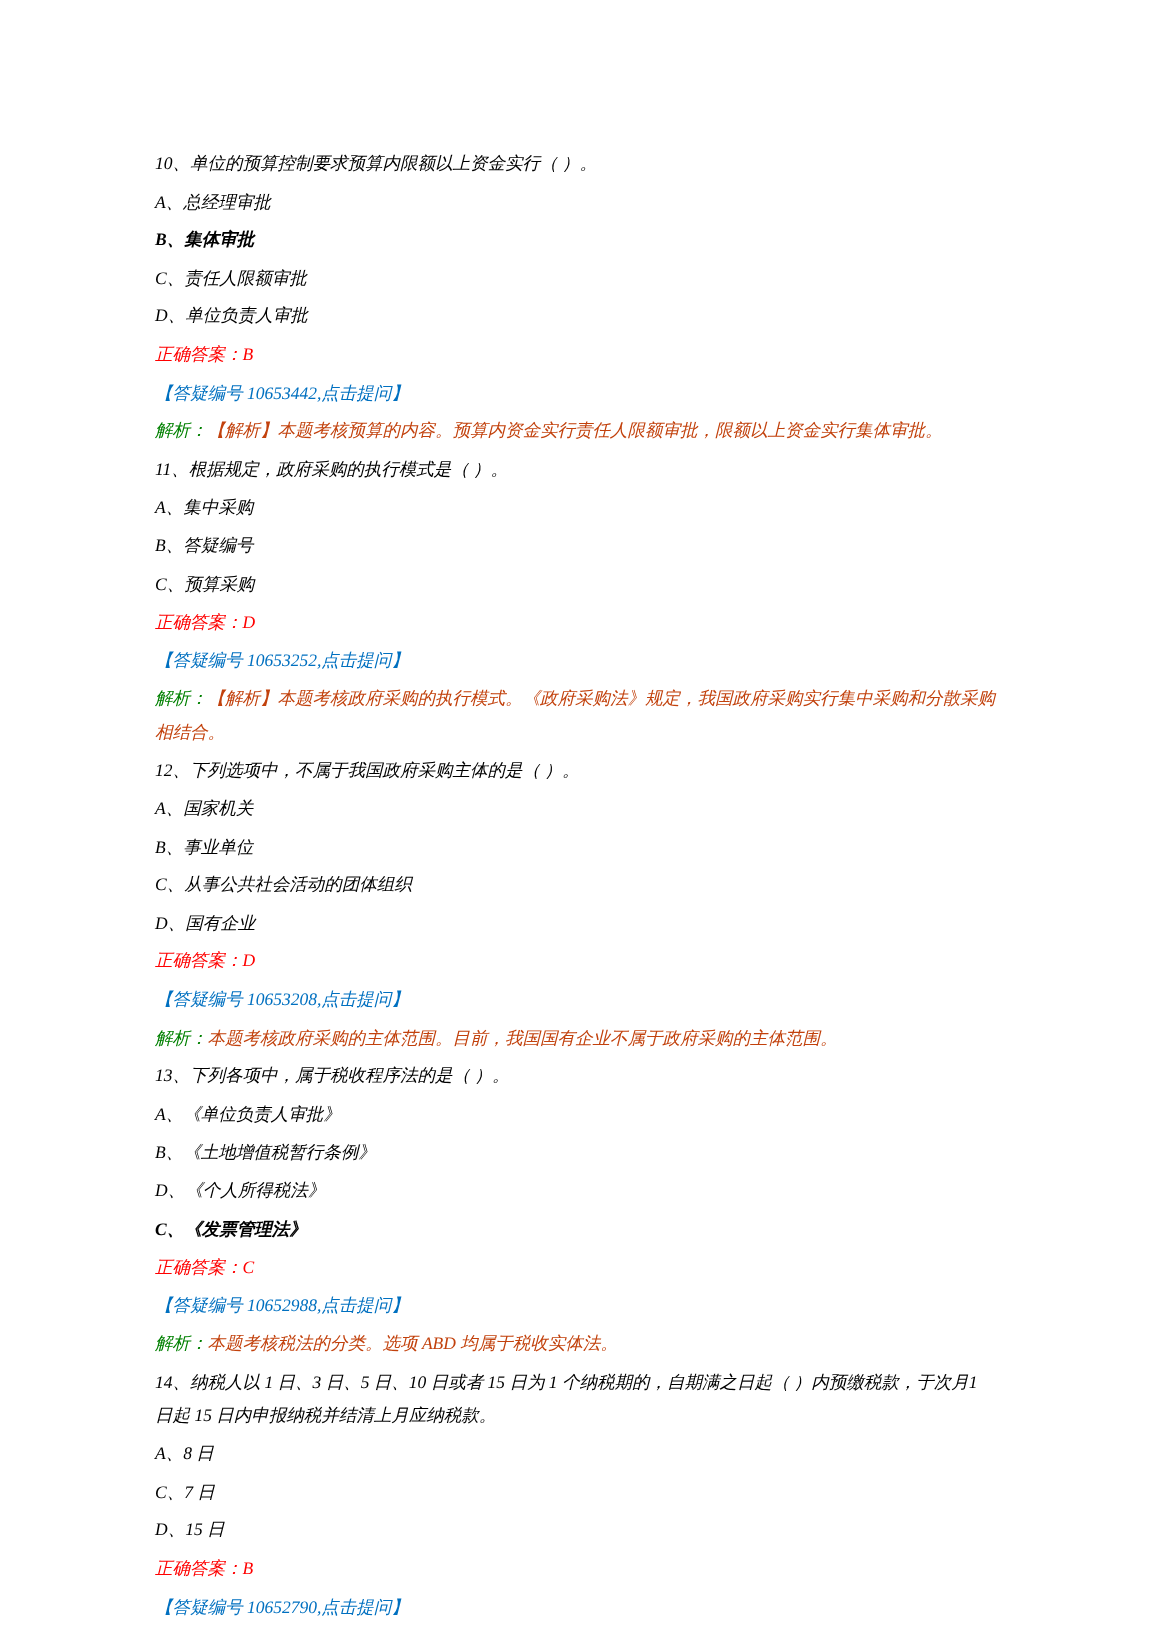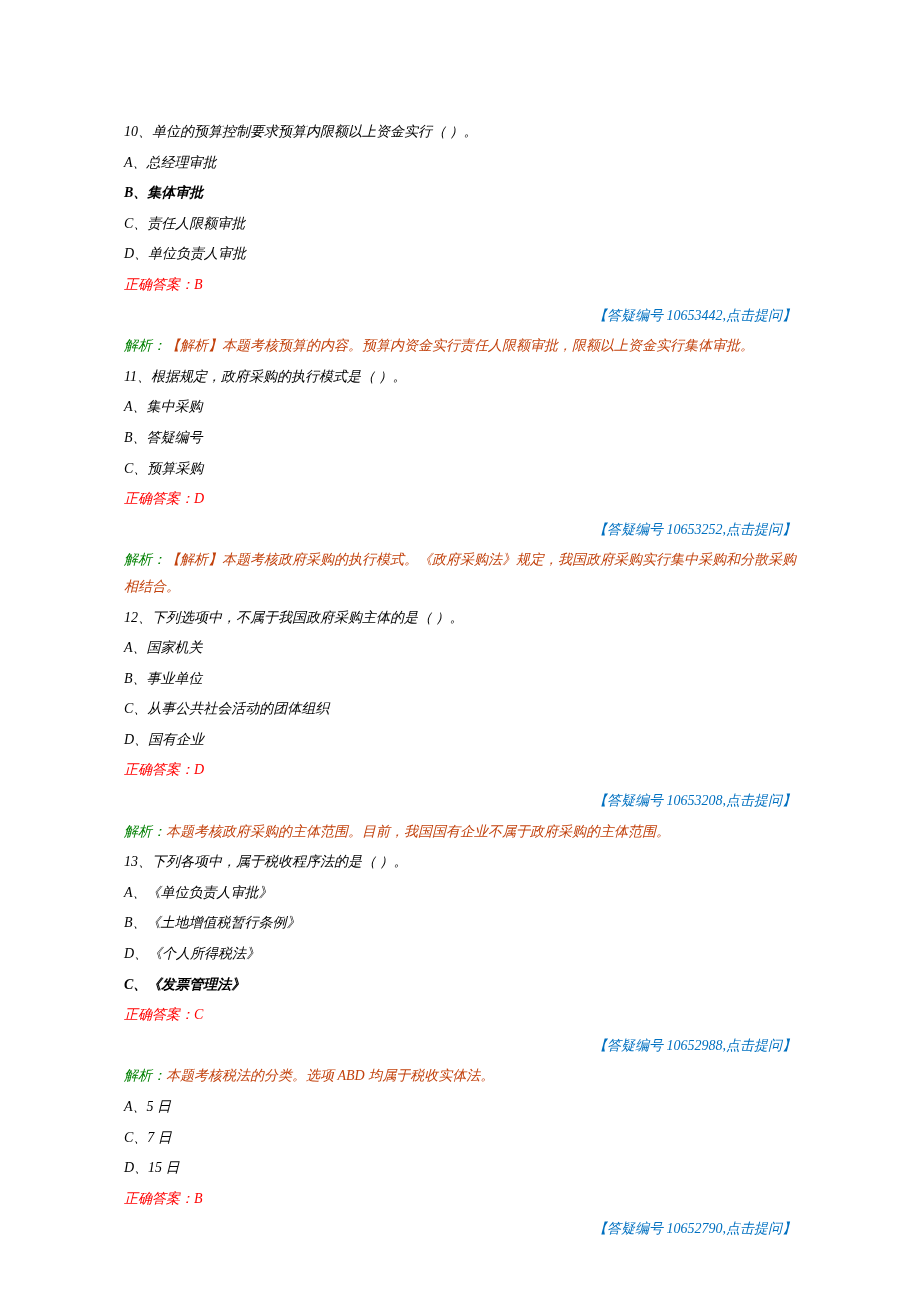"【答疑编号 10653442,点击提问】" .link { text-align: right -> none }
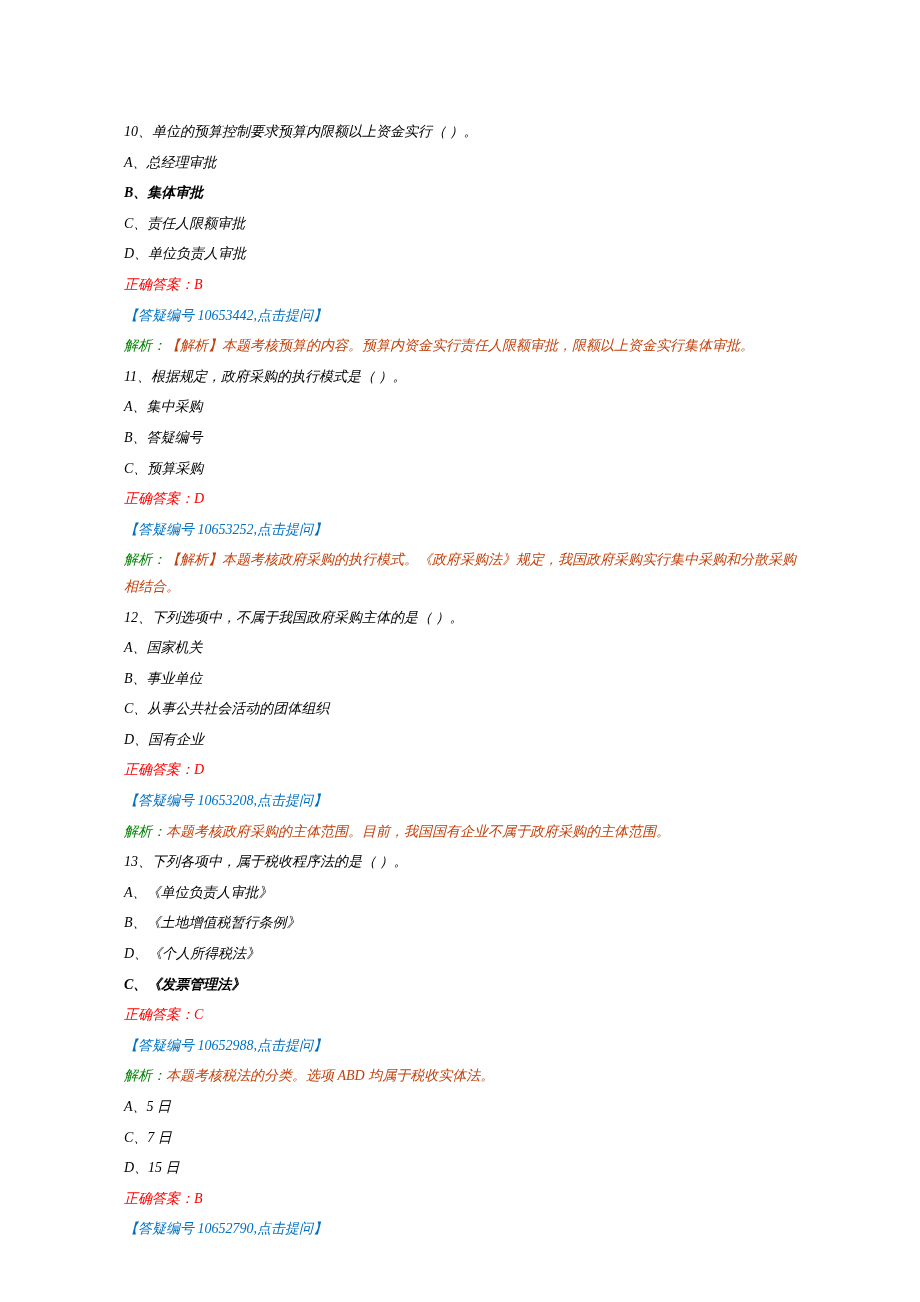"14、纳税人以 1 日、3 日、5 日、10" p.q-text { html: none -> <p>14、纳税人以 1 日、3 日、5 日、10 日或者 15 日为 1 个纳税期的，自期满之日起（ ）内预缴税款，于次月1 日起 15 日内申报纳税并结清上月应纳税款。</p> }
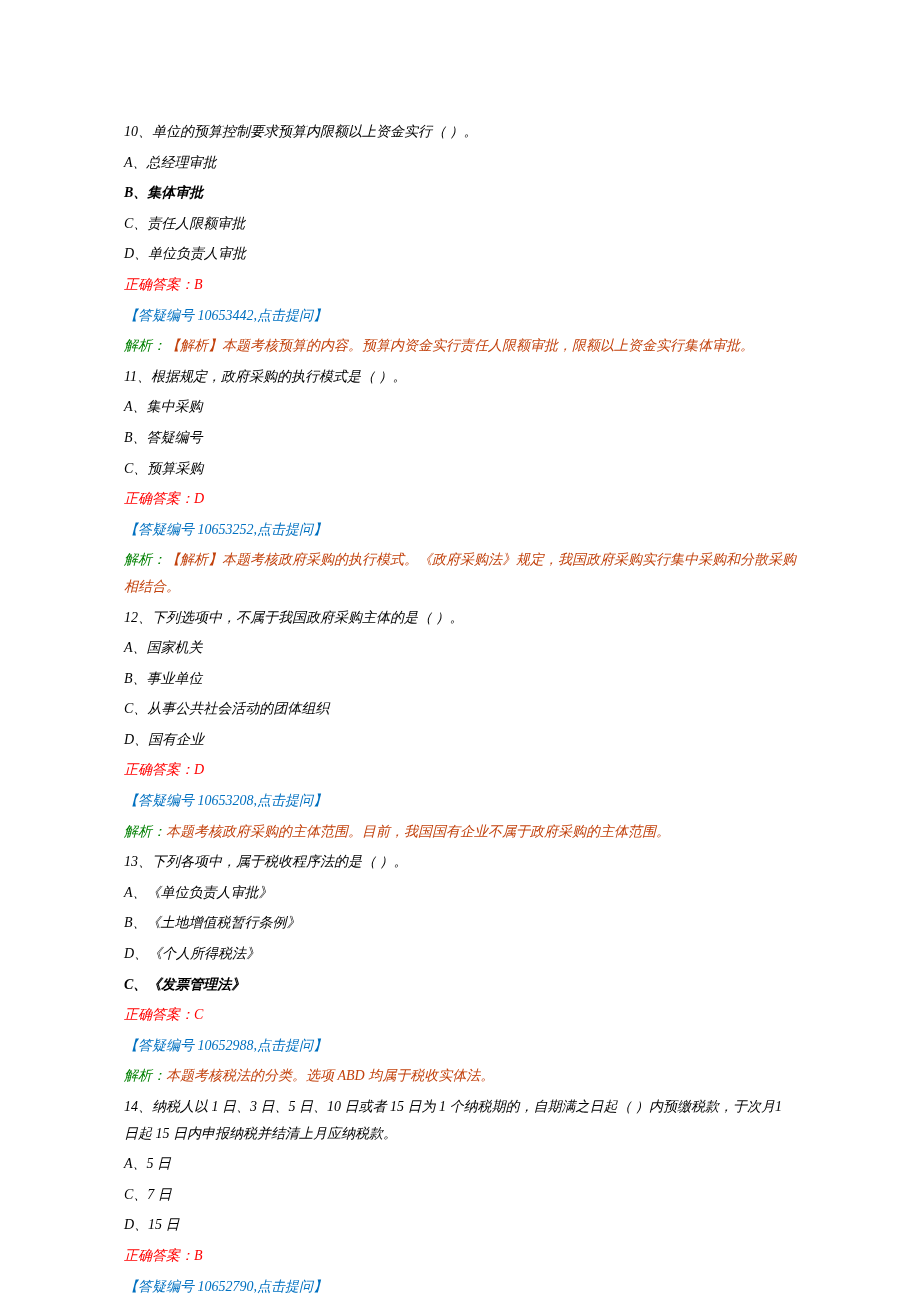"A、5 日" p.option { text: 5 -> 8 }
